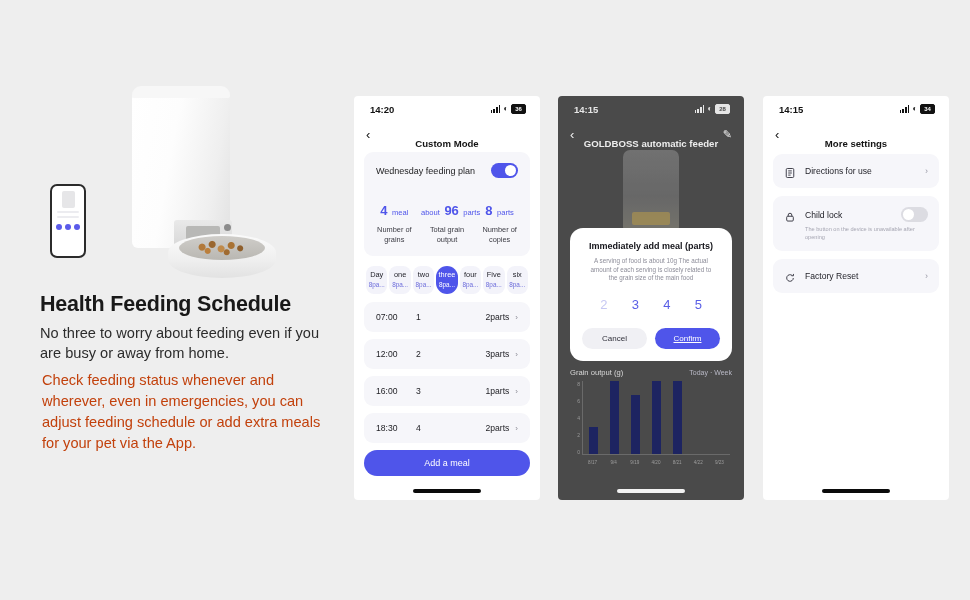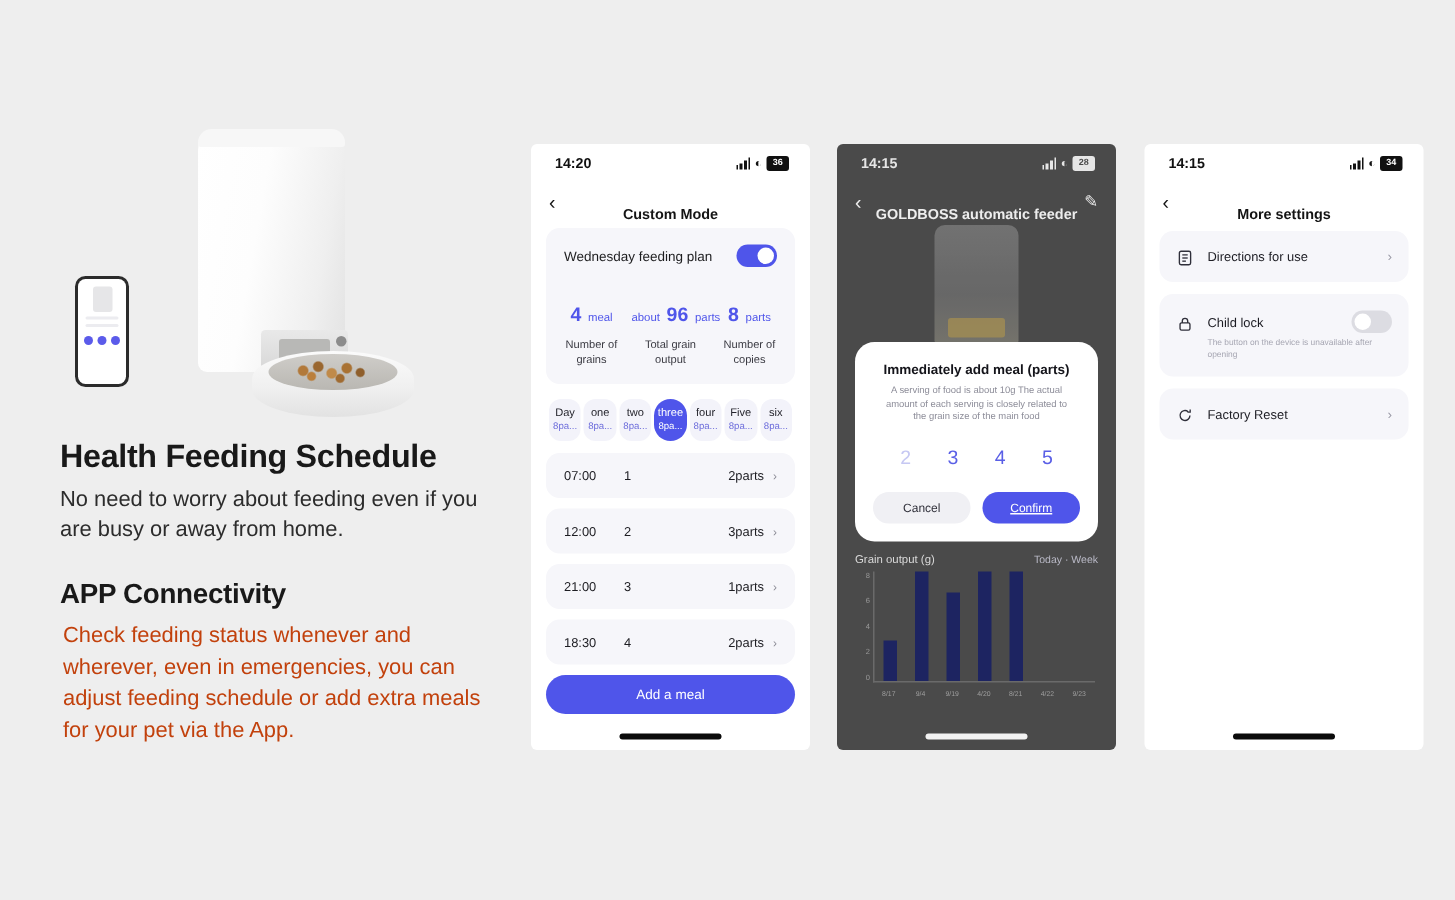"No need to worry about" p.body1 { text: need -> three }
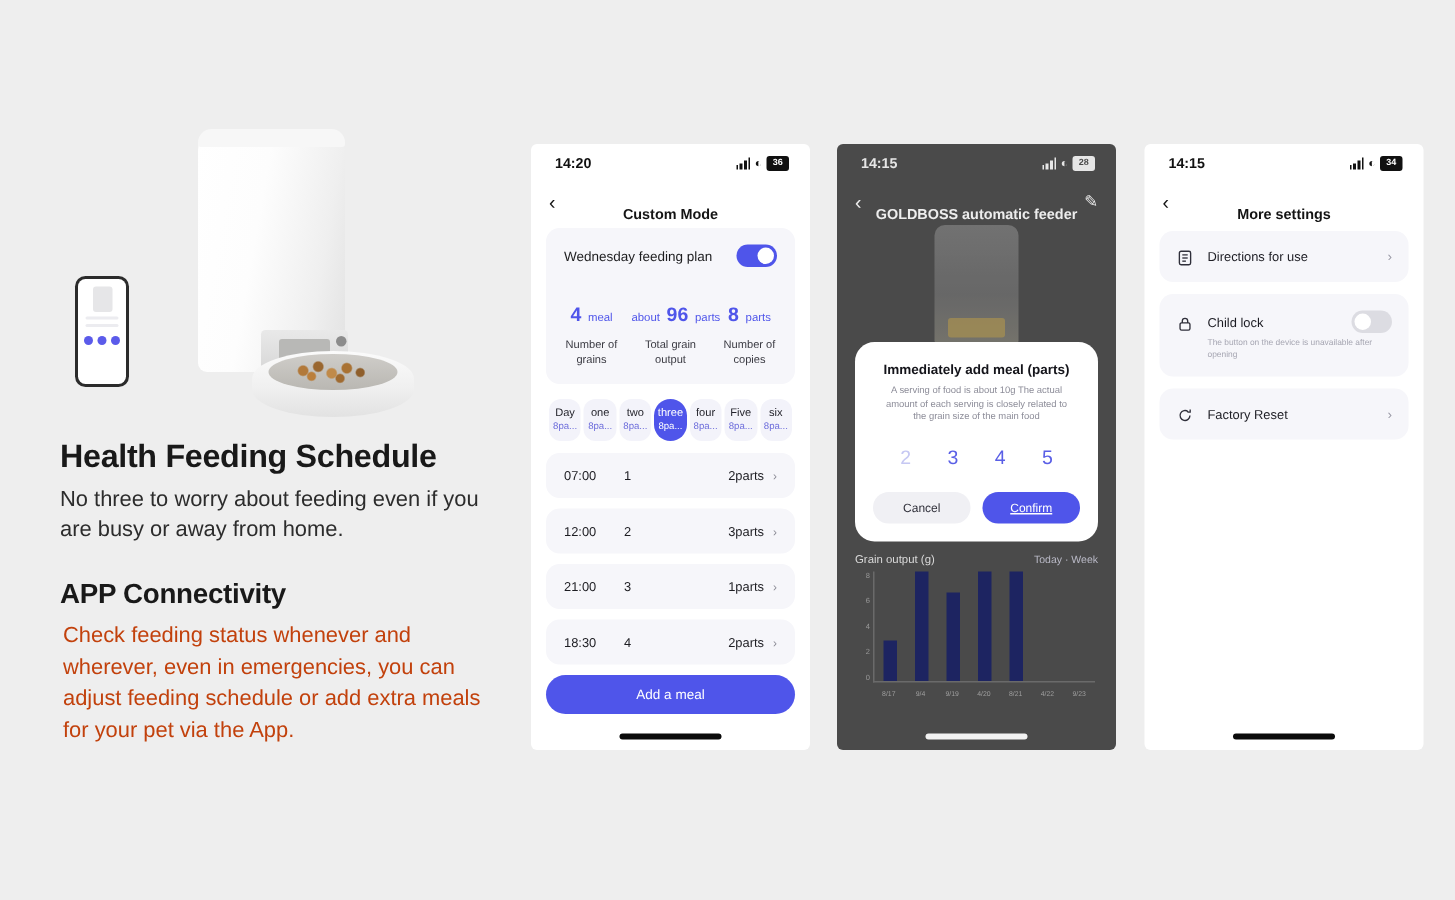"APP Connectivity" h2.heading2 { html: <h2>APP Connectivity</h2> -> none }
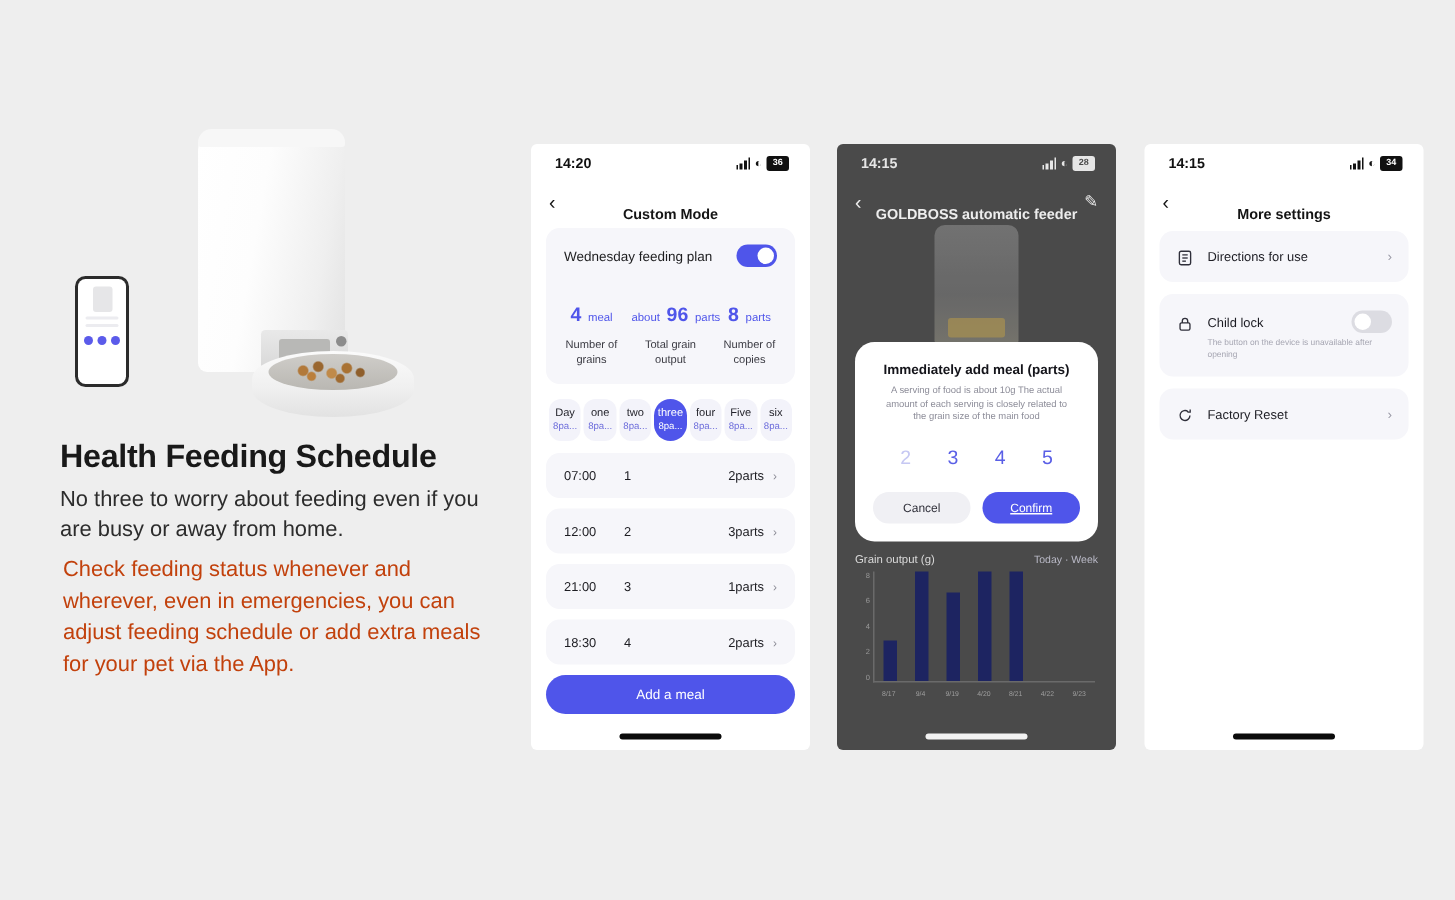"21:00" span.time { text: 21:00 -> 16:00 }
